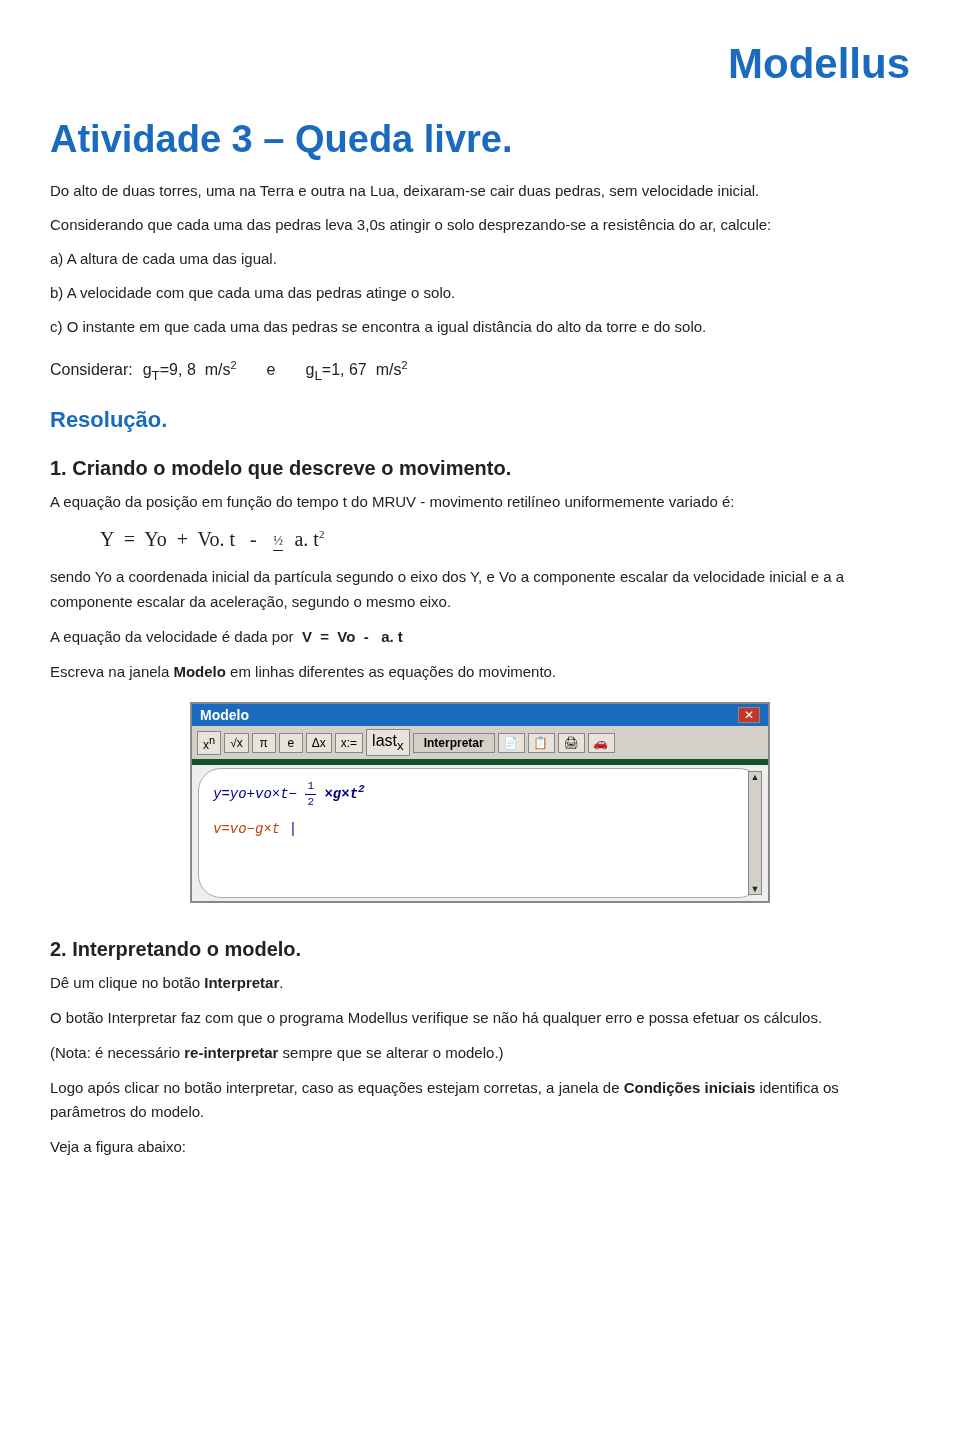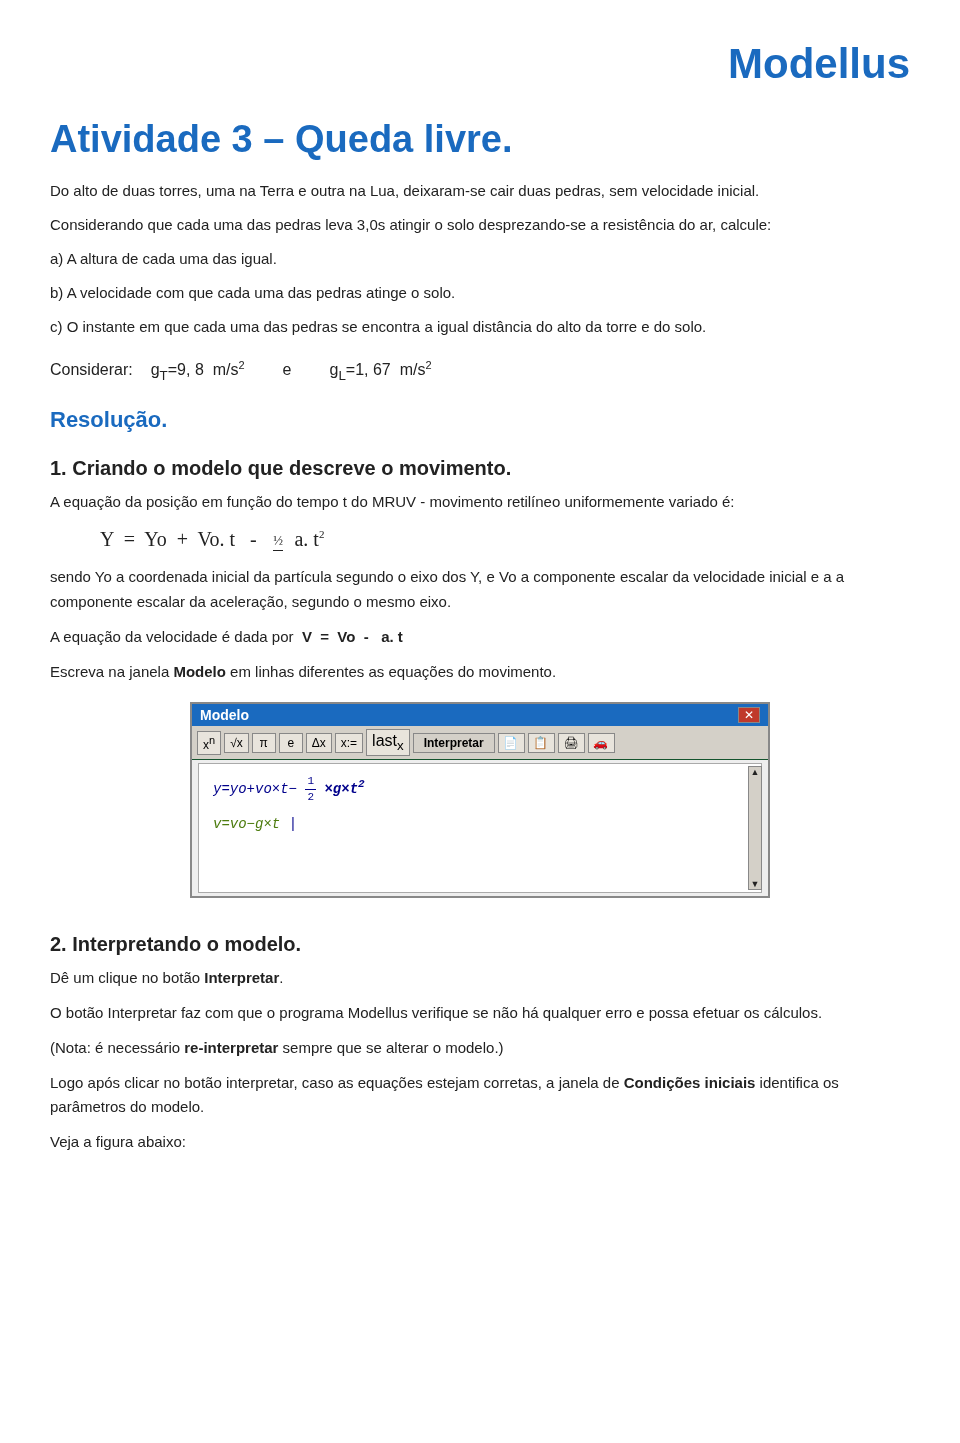"Considerar:" .considerar-line { gap: 8px -> none }
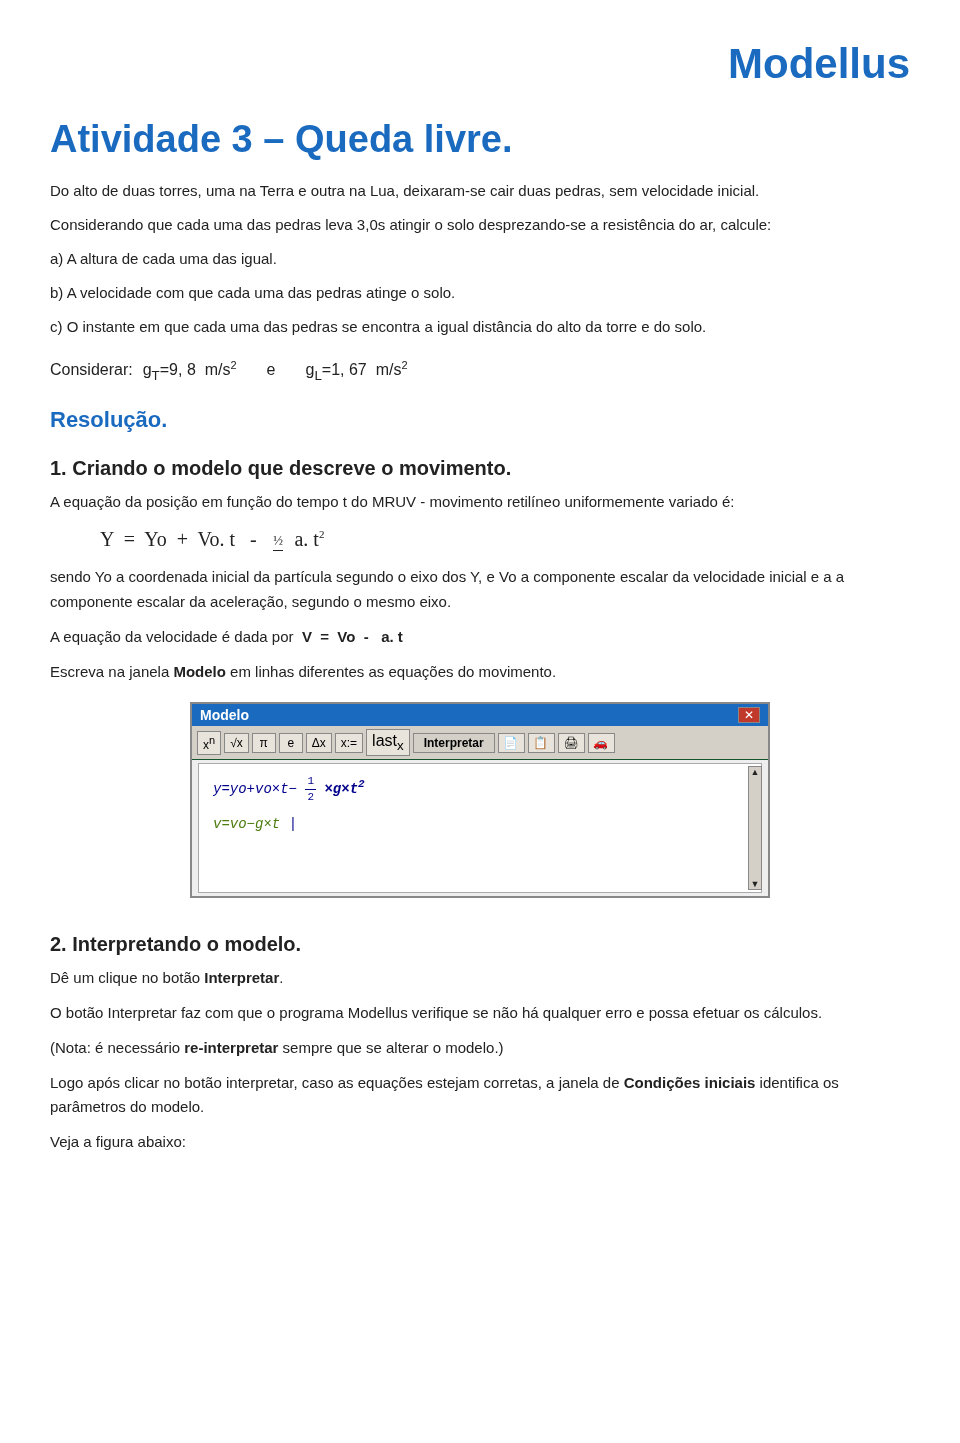"xn" .model-toolbar { border-bottom: 1px solid #14532d -> 6px solid #14532d }
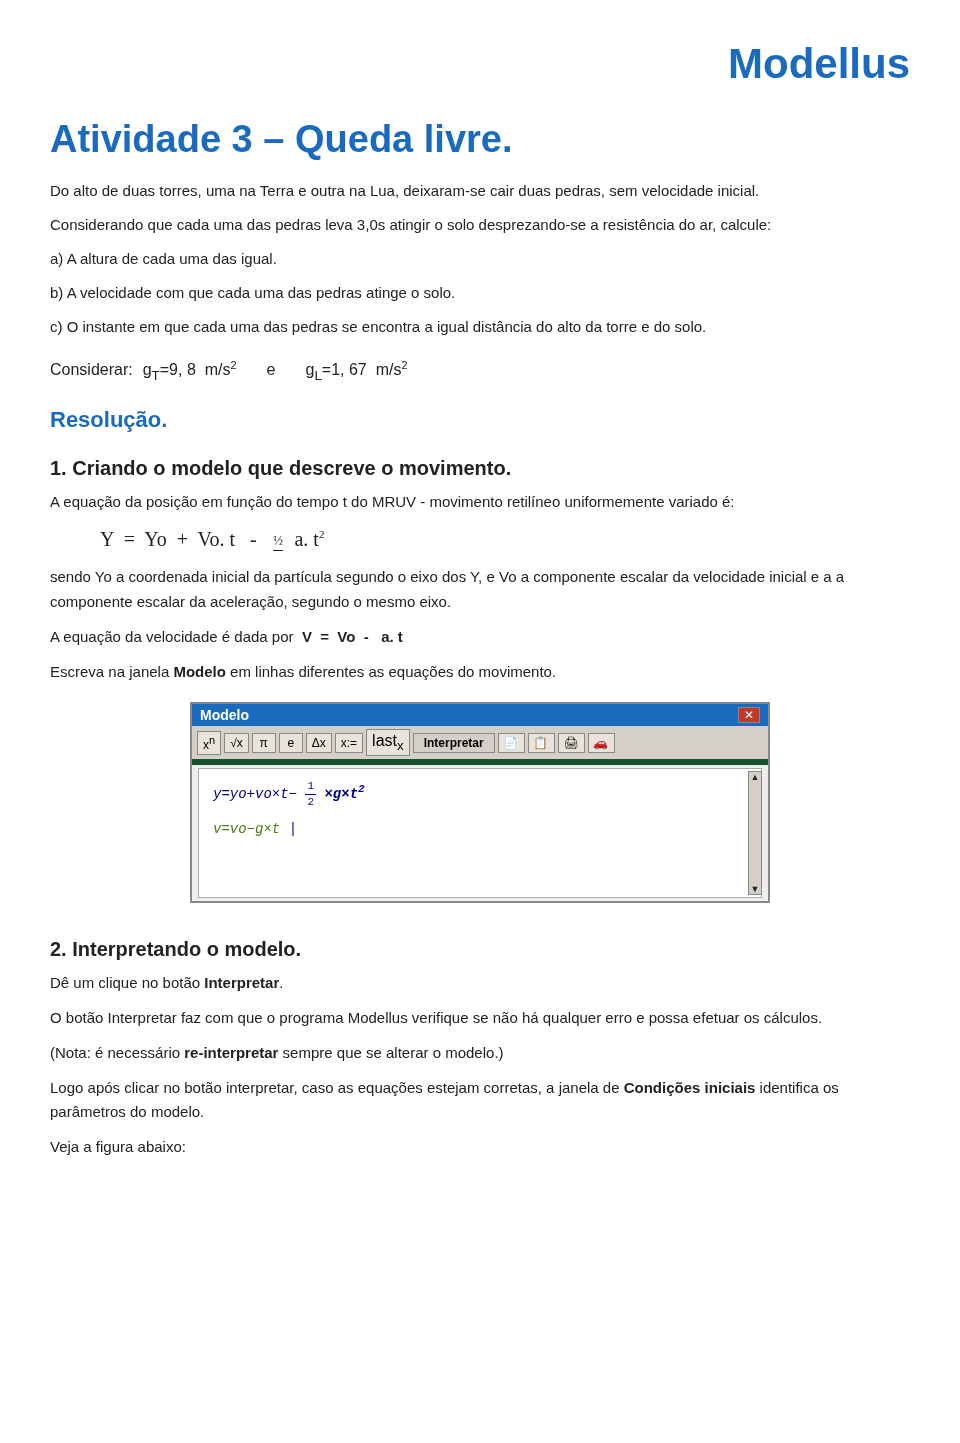"y=yo+vo×t−" div.model-content { border-radius: none -> 23px }
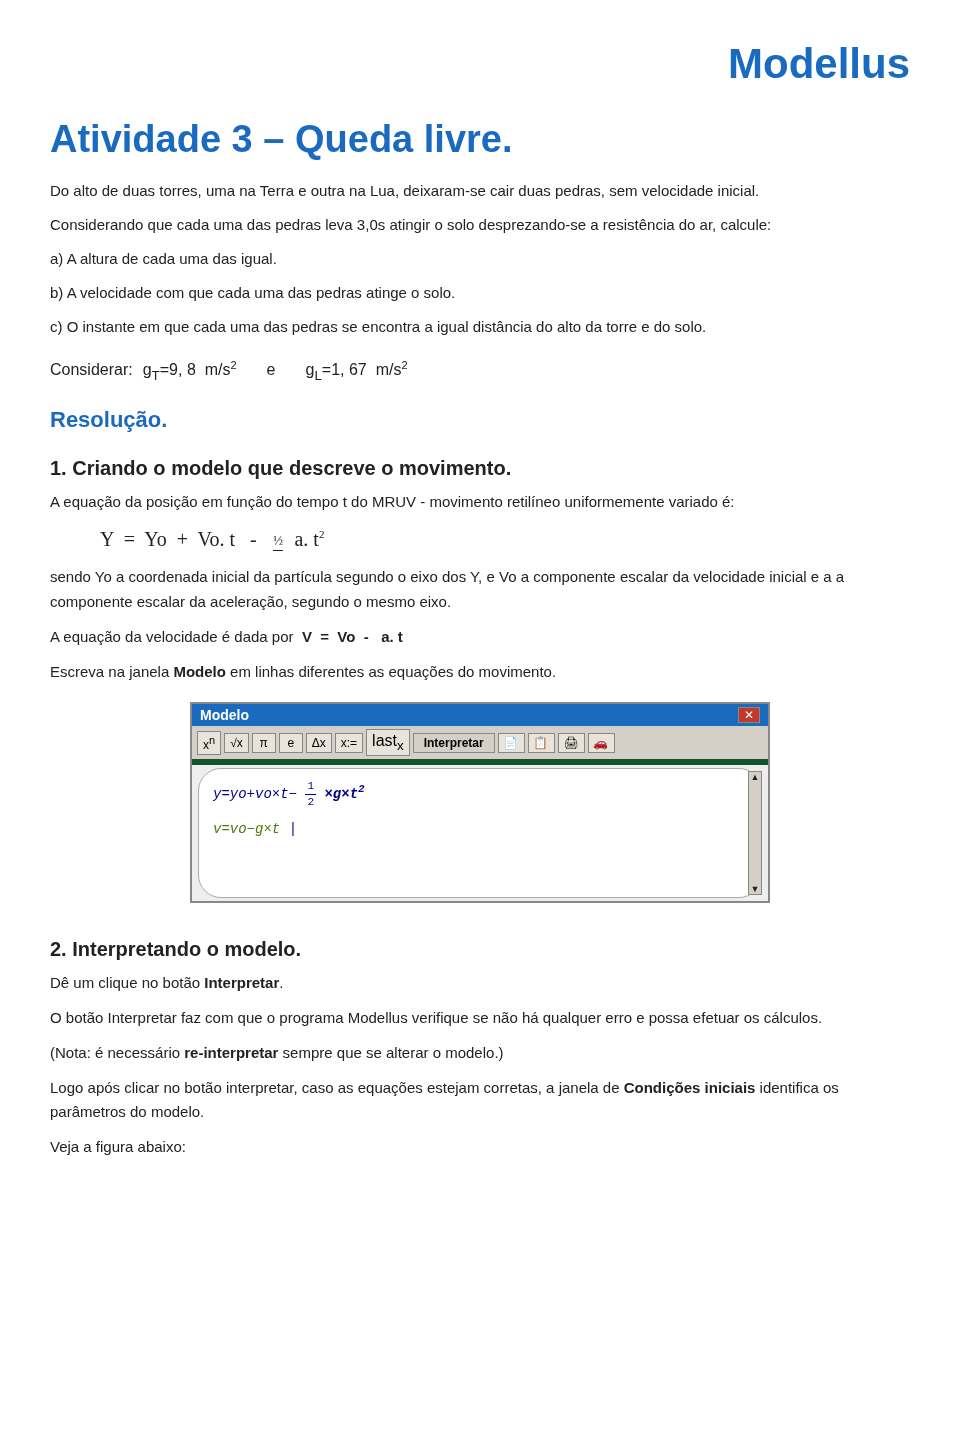"v=vo−g×t" span { color: #4d7c0f -> #c2410c }
